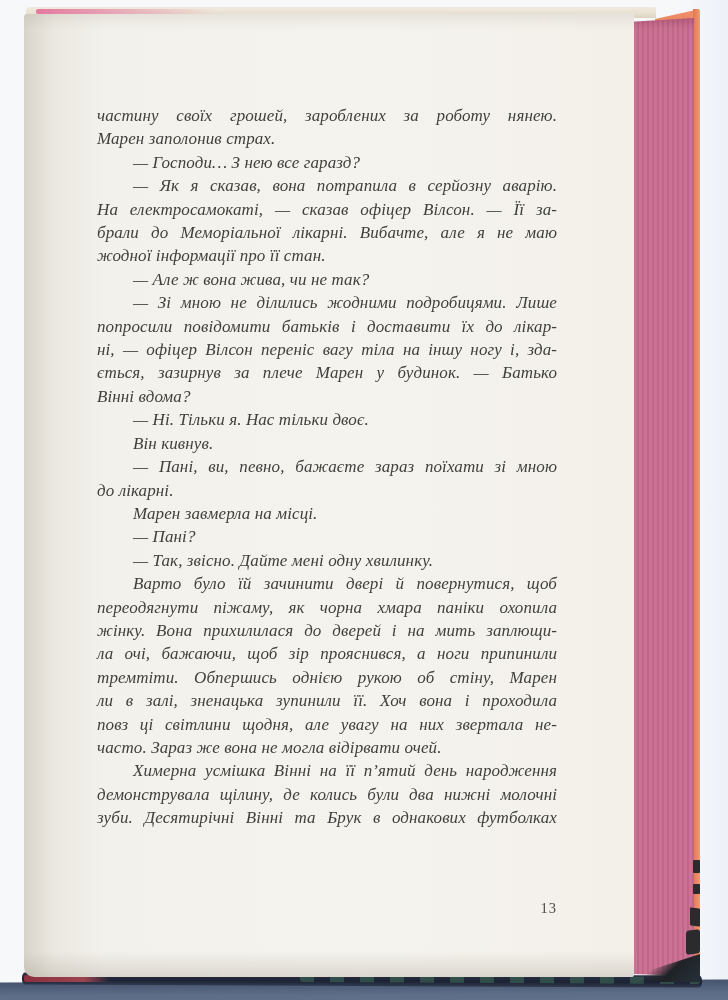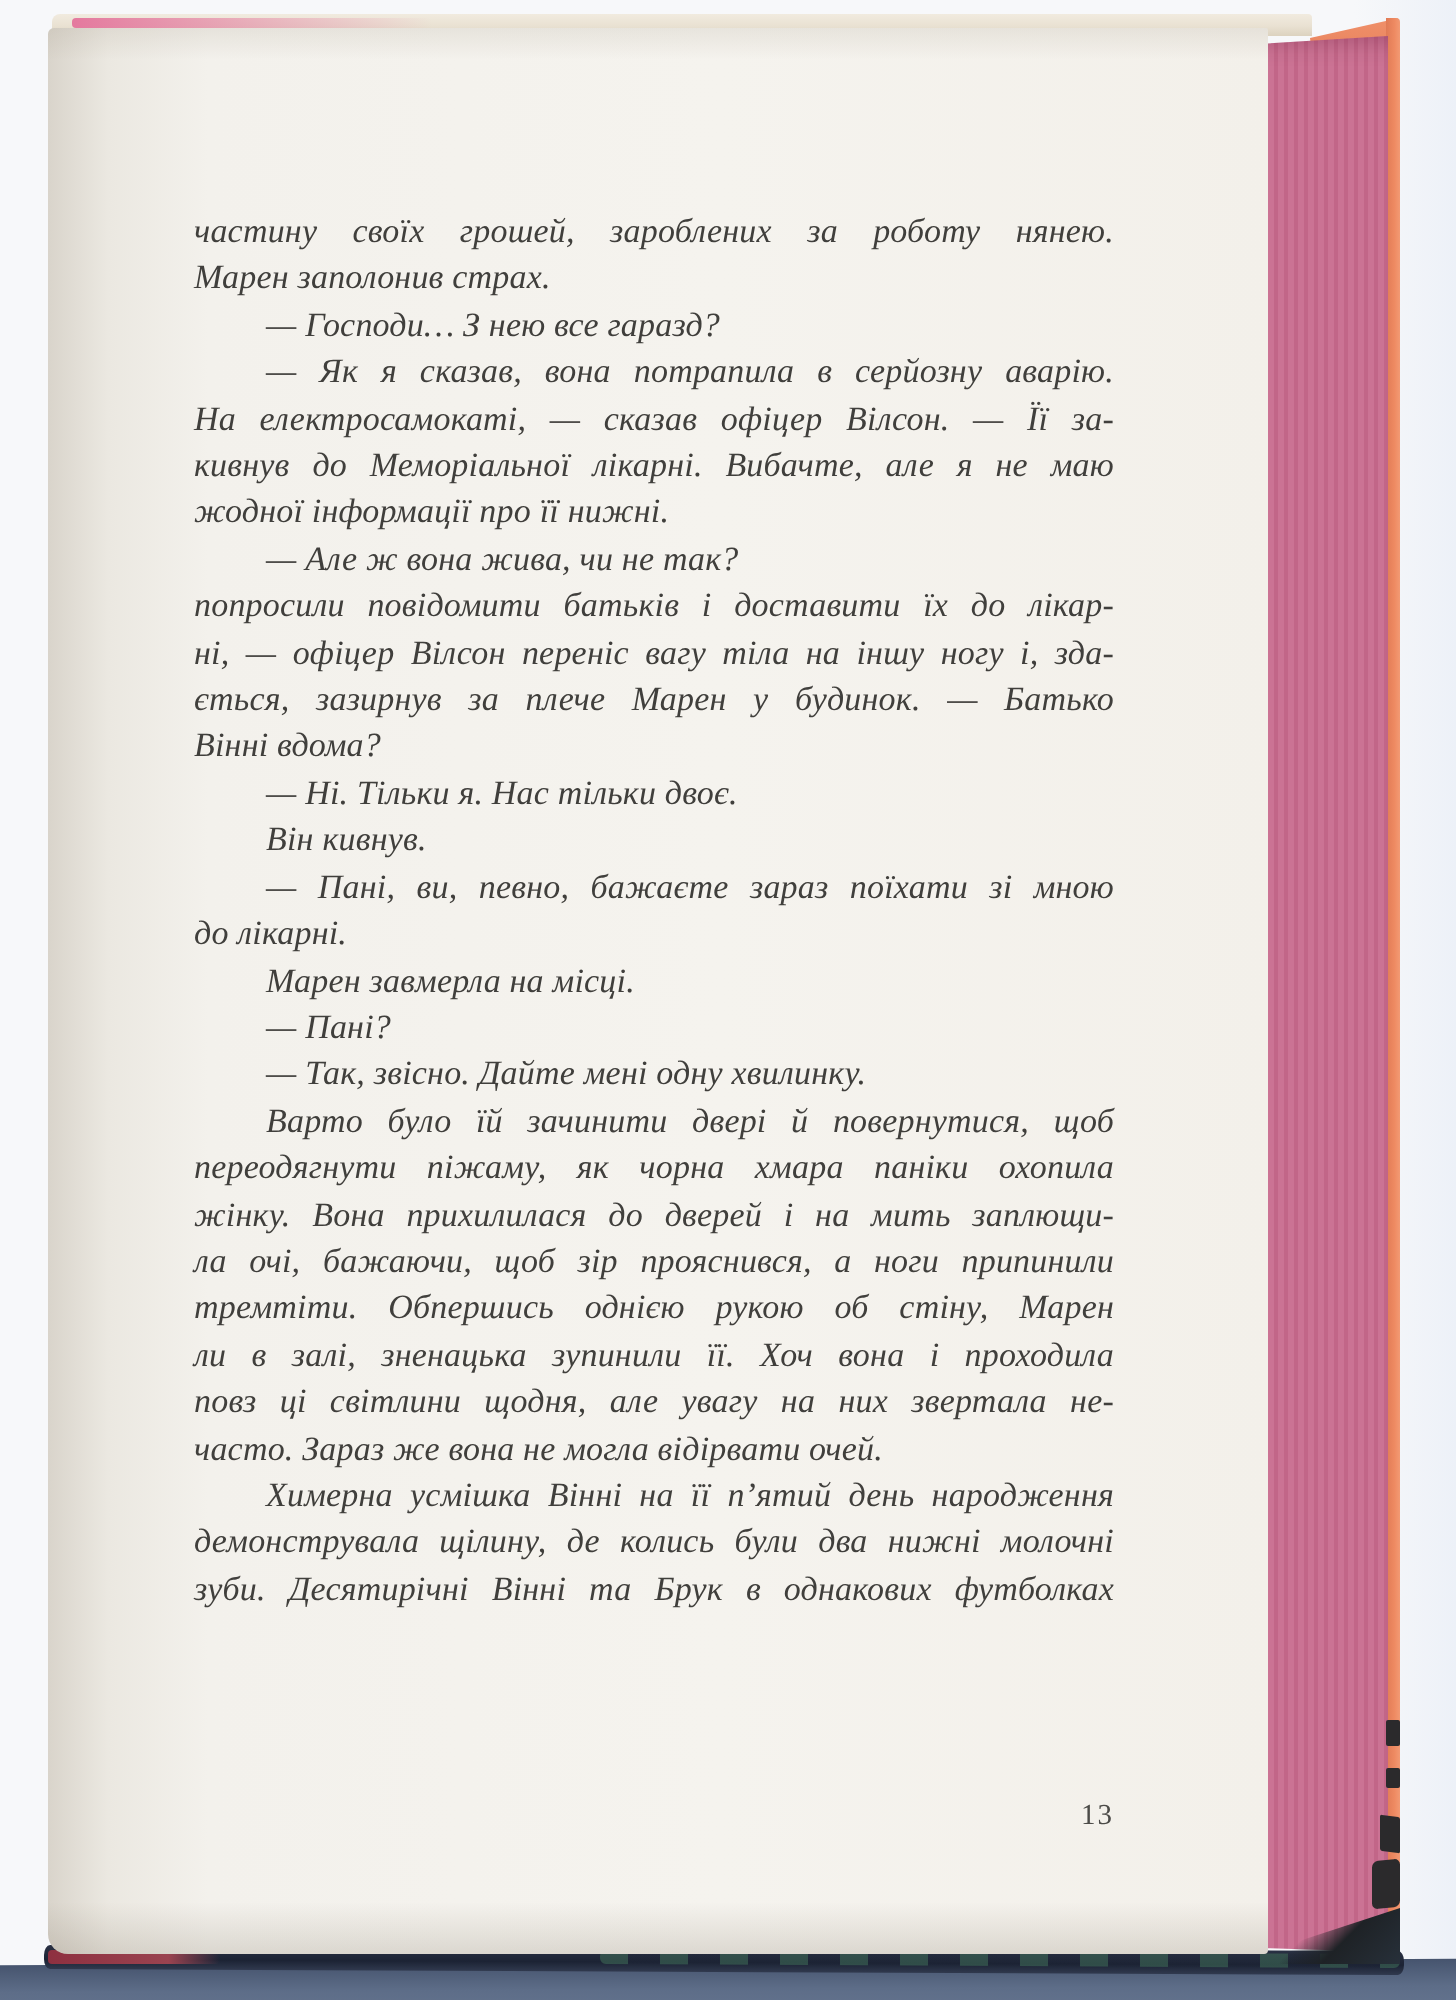"кивнув до Меморіальної лікарні. Вибачте," div.line { text: кивнув -> брали }
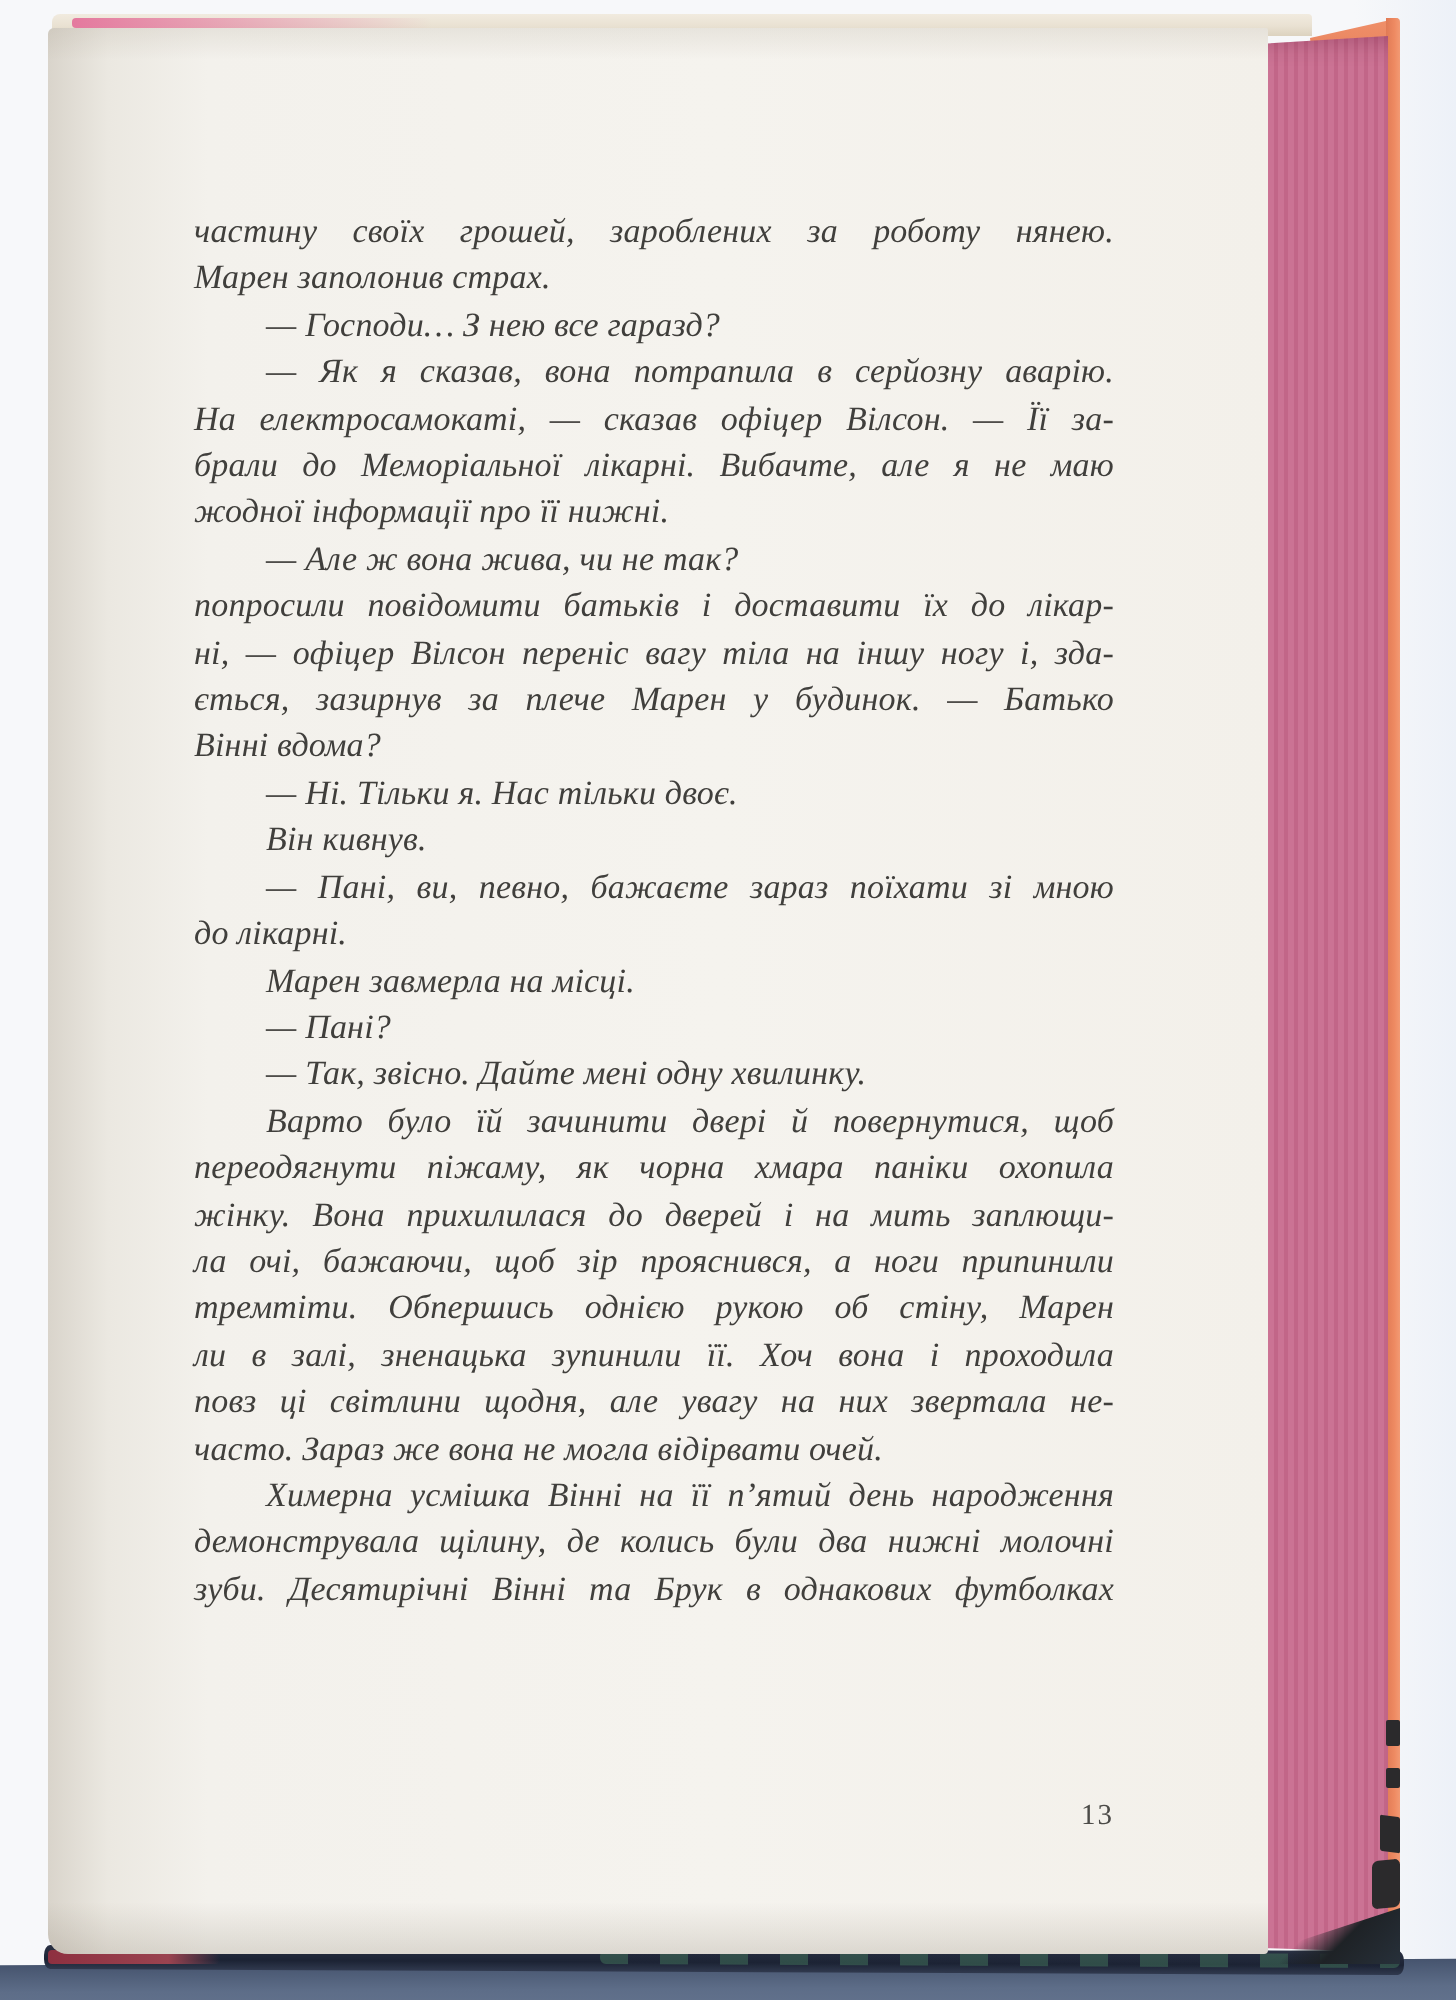"жодної інформації про її нижні." div.line { text: нижні -> стан }
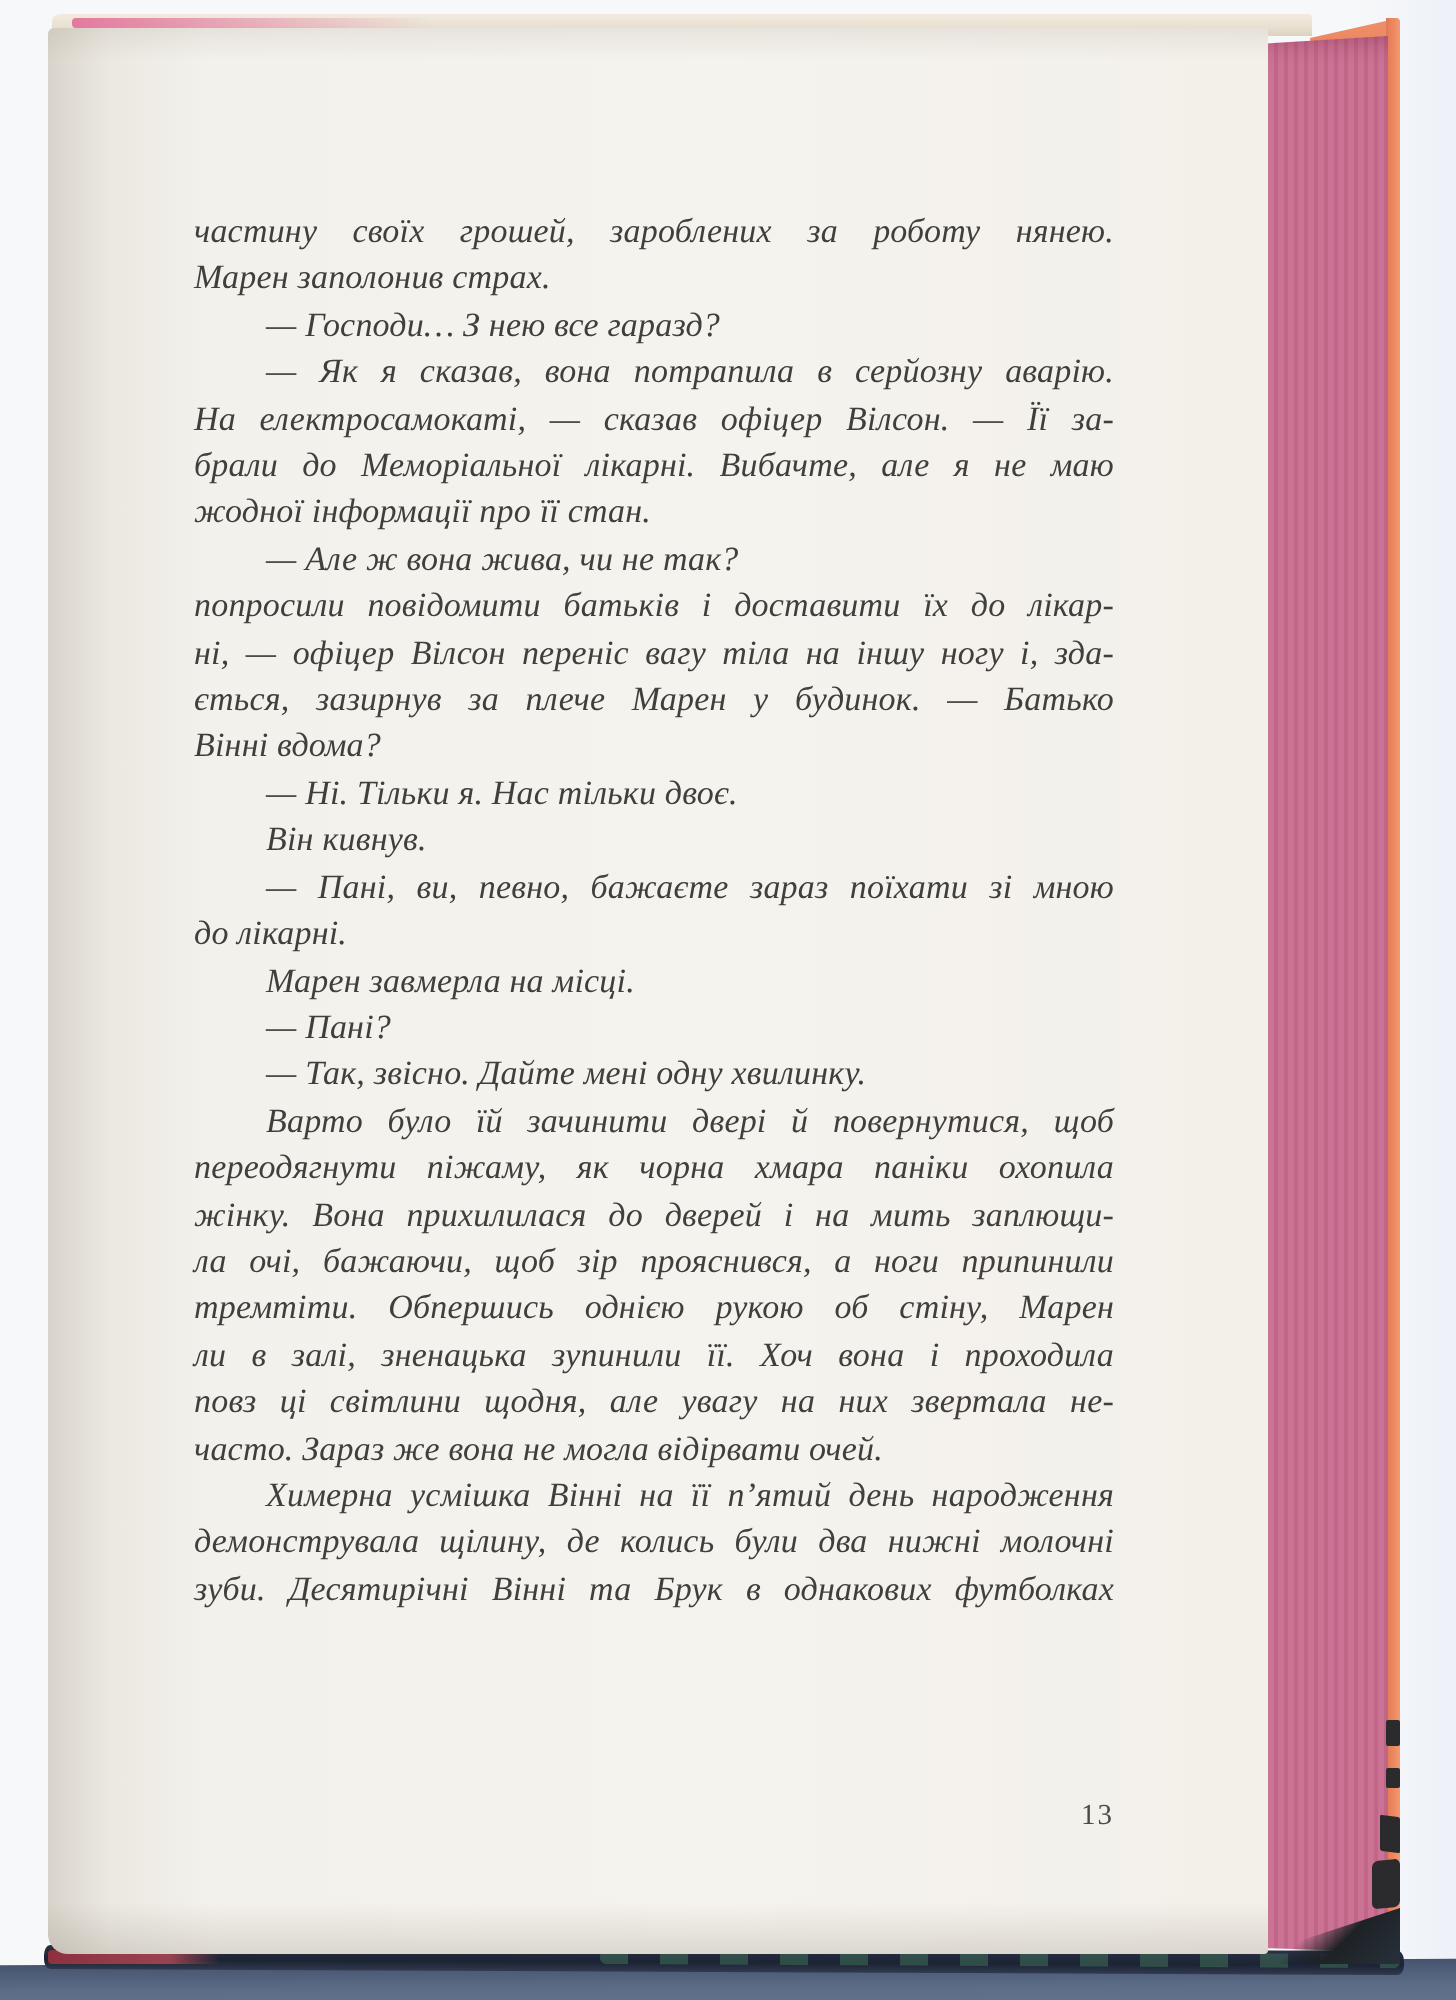"— Зі мною не ділились" div.line { html: none -> <div>— Зі мною не ділились жодними подробицями. Лише</div> }
